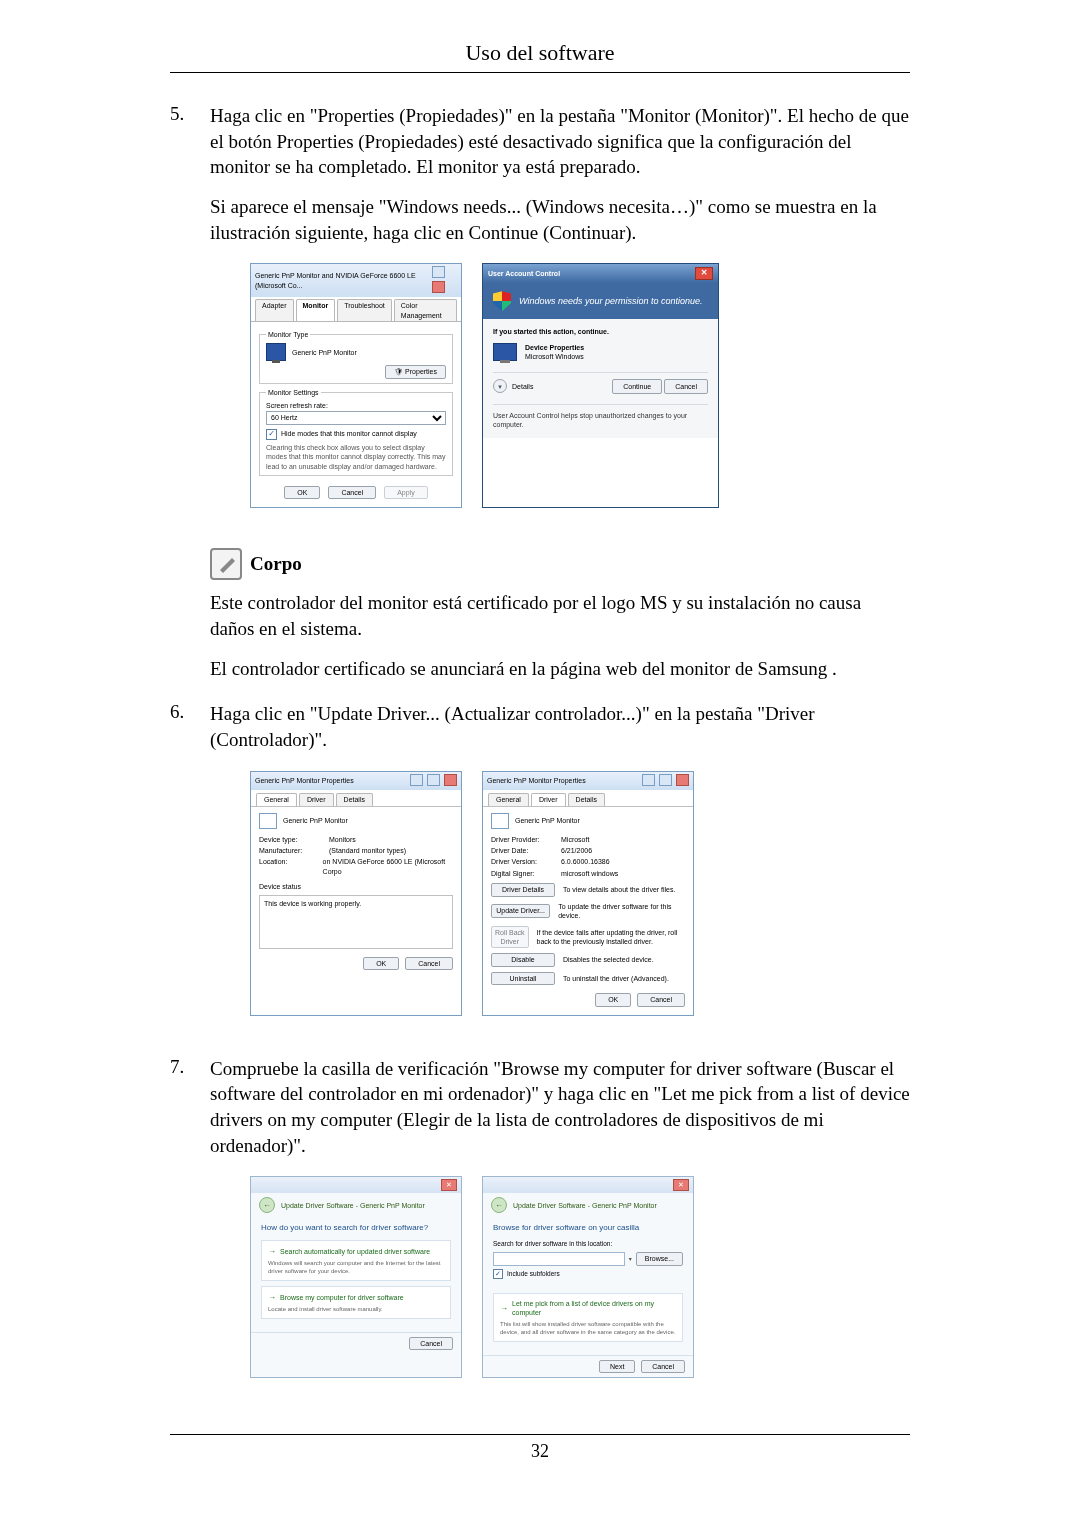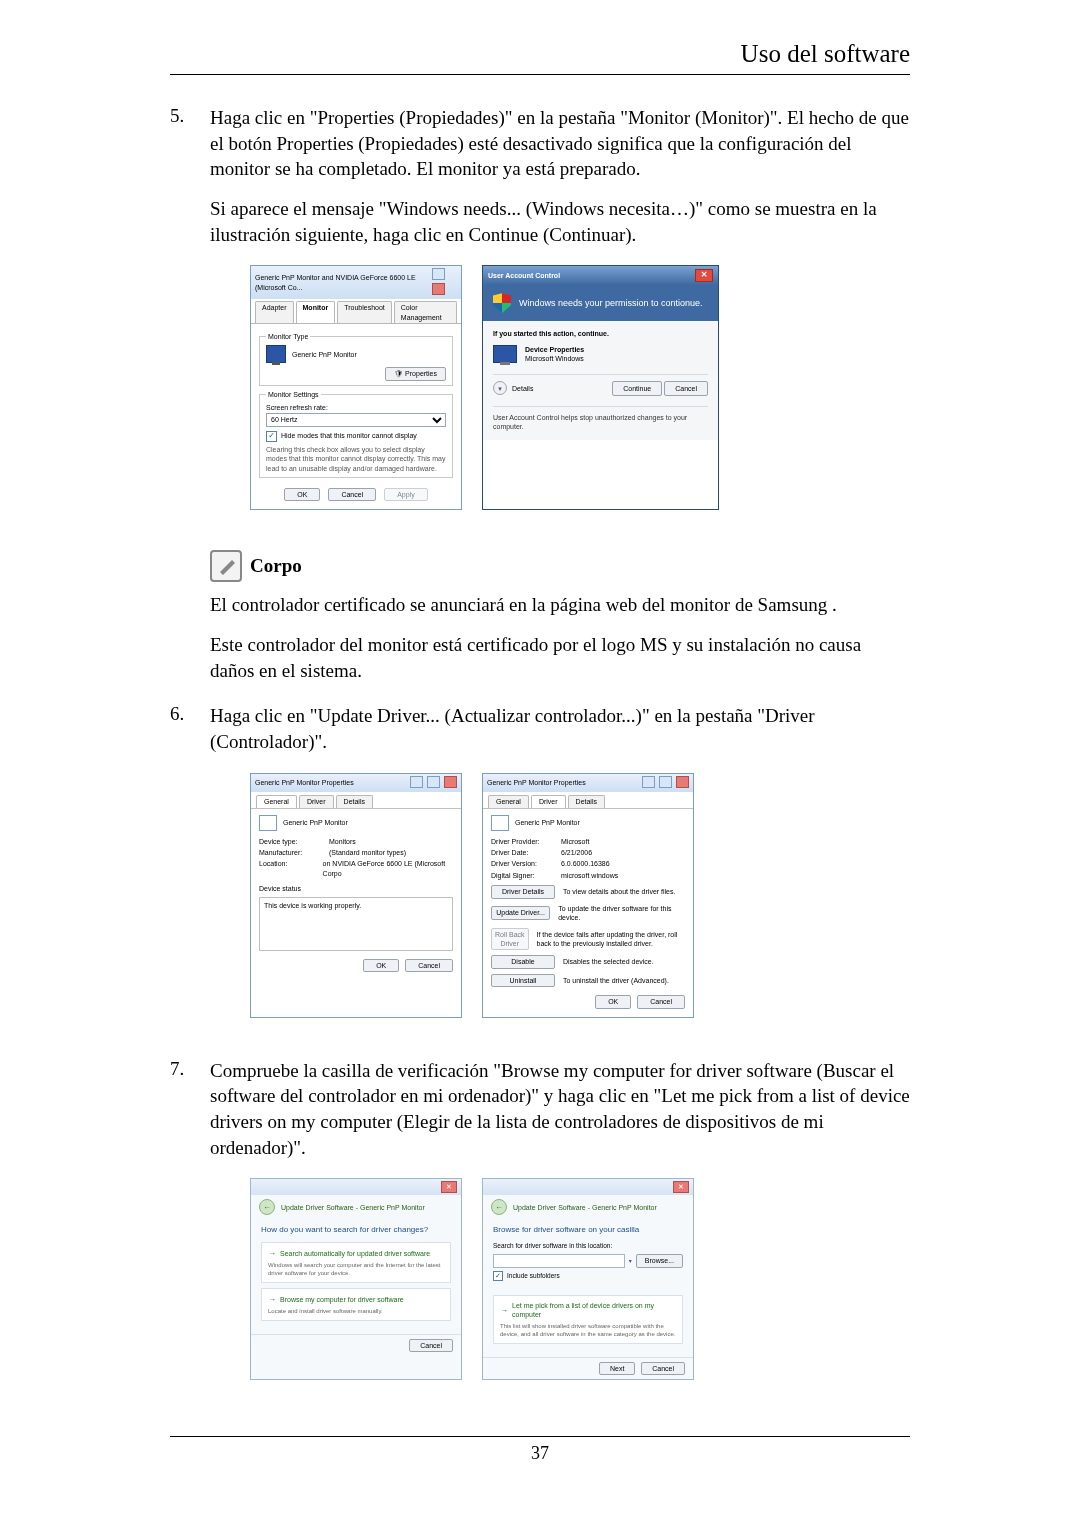"Uso del software" .header-title { font-size: 25px -> 22px; text-align: right -> center }
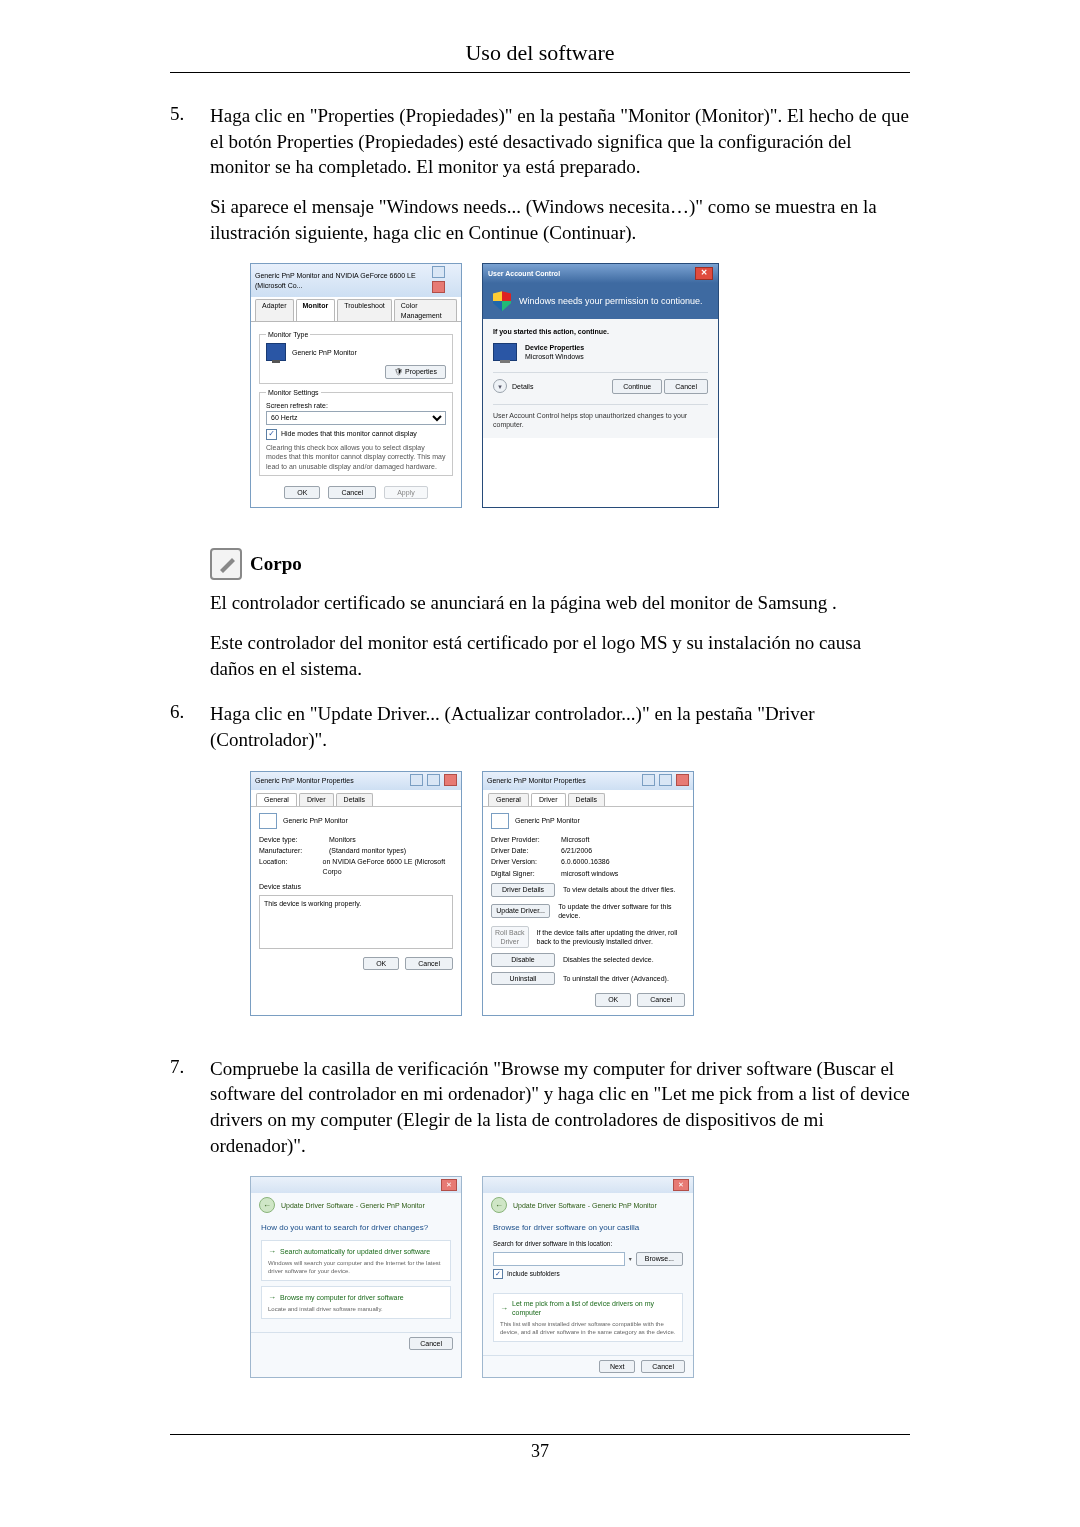"Windows needs your permission to" .figB .band { font-style: none -> italic }
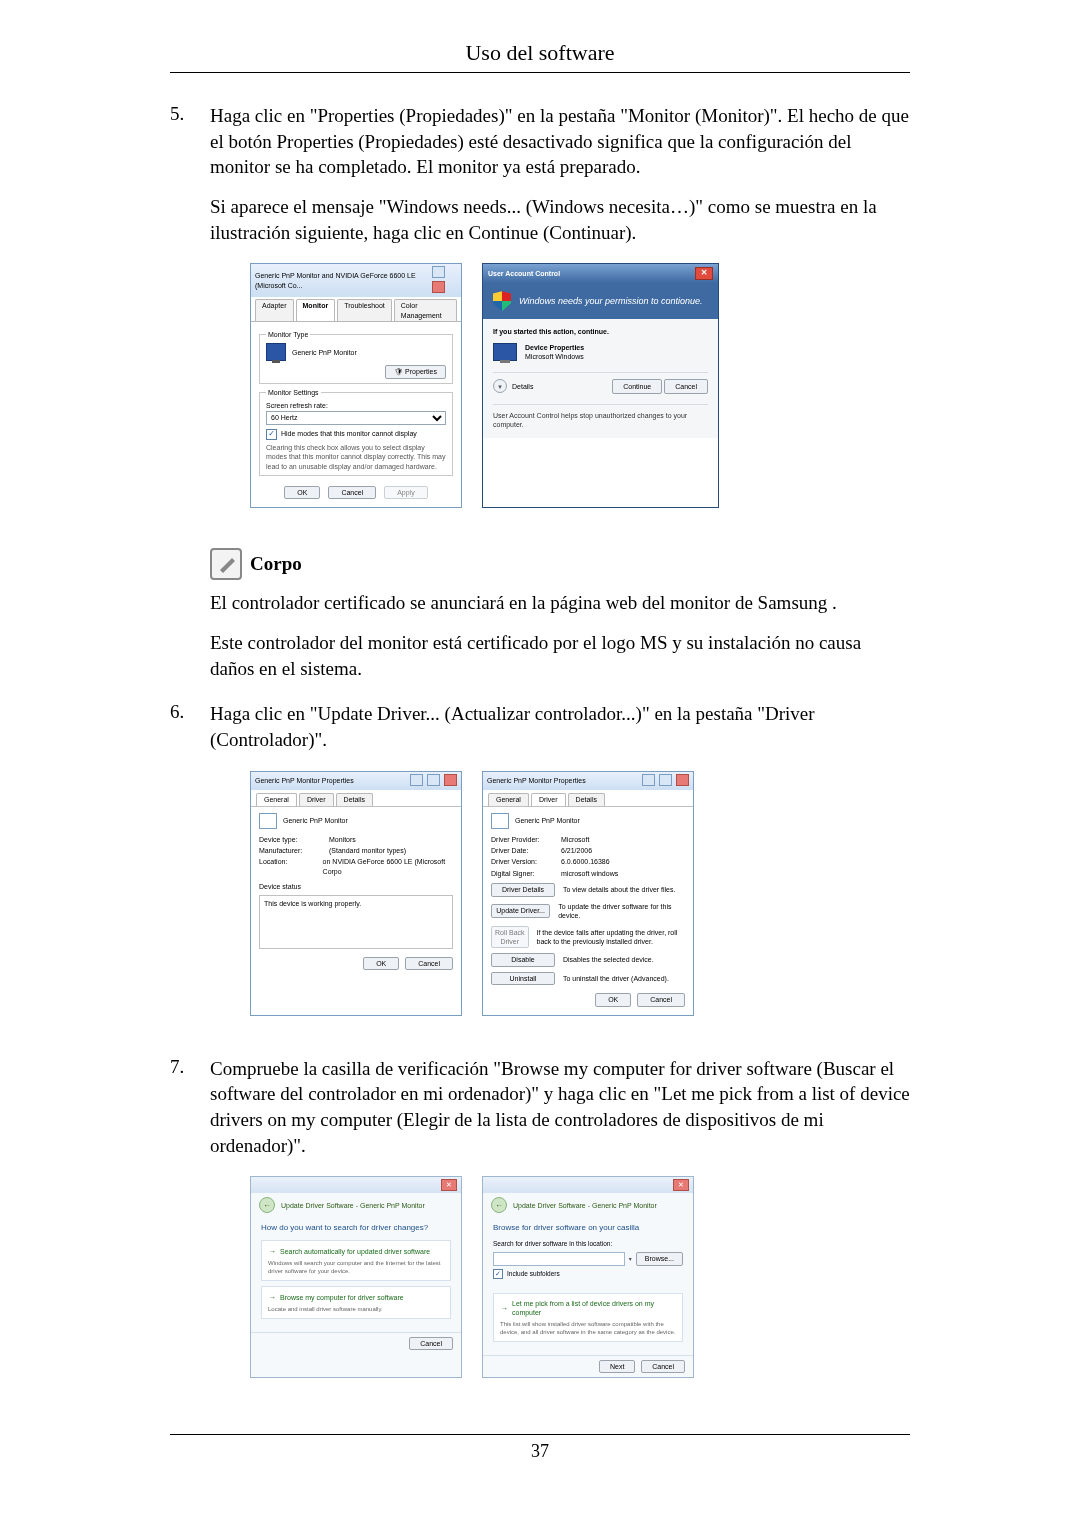"El controlador certificado se anunciará" p { order: before "Este controlador del monitor está" -> after "Este controlador del monitor está" }
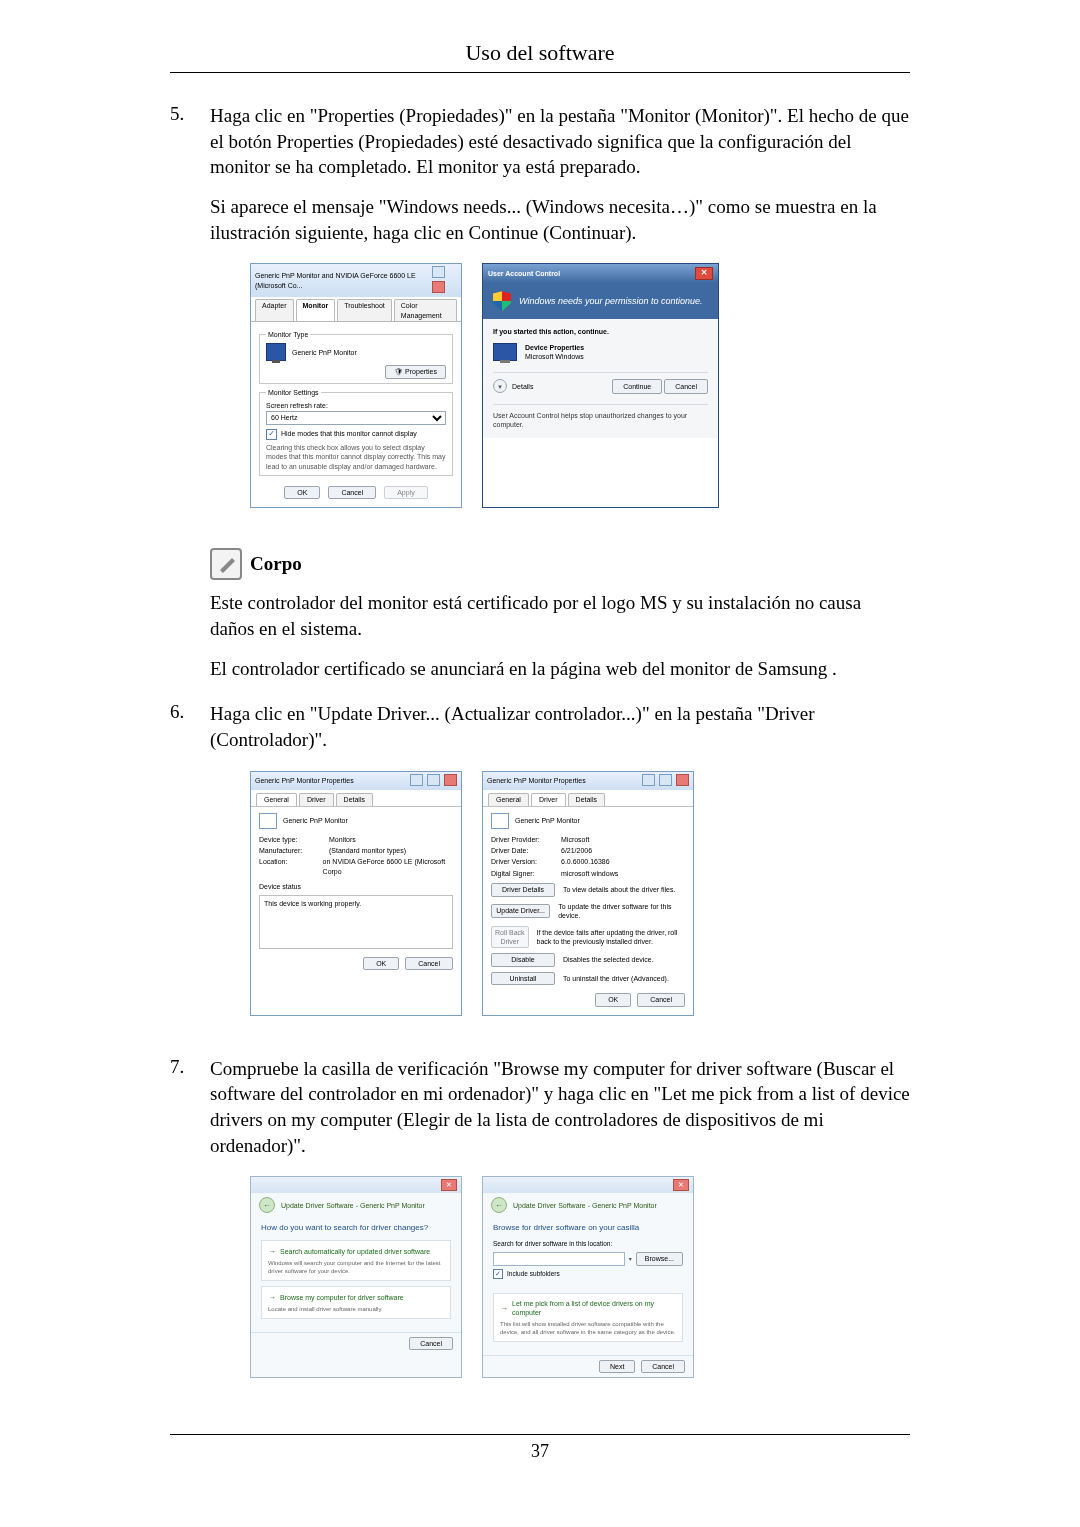"How do you want to" h4 { text: changes -> software }
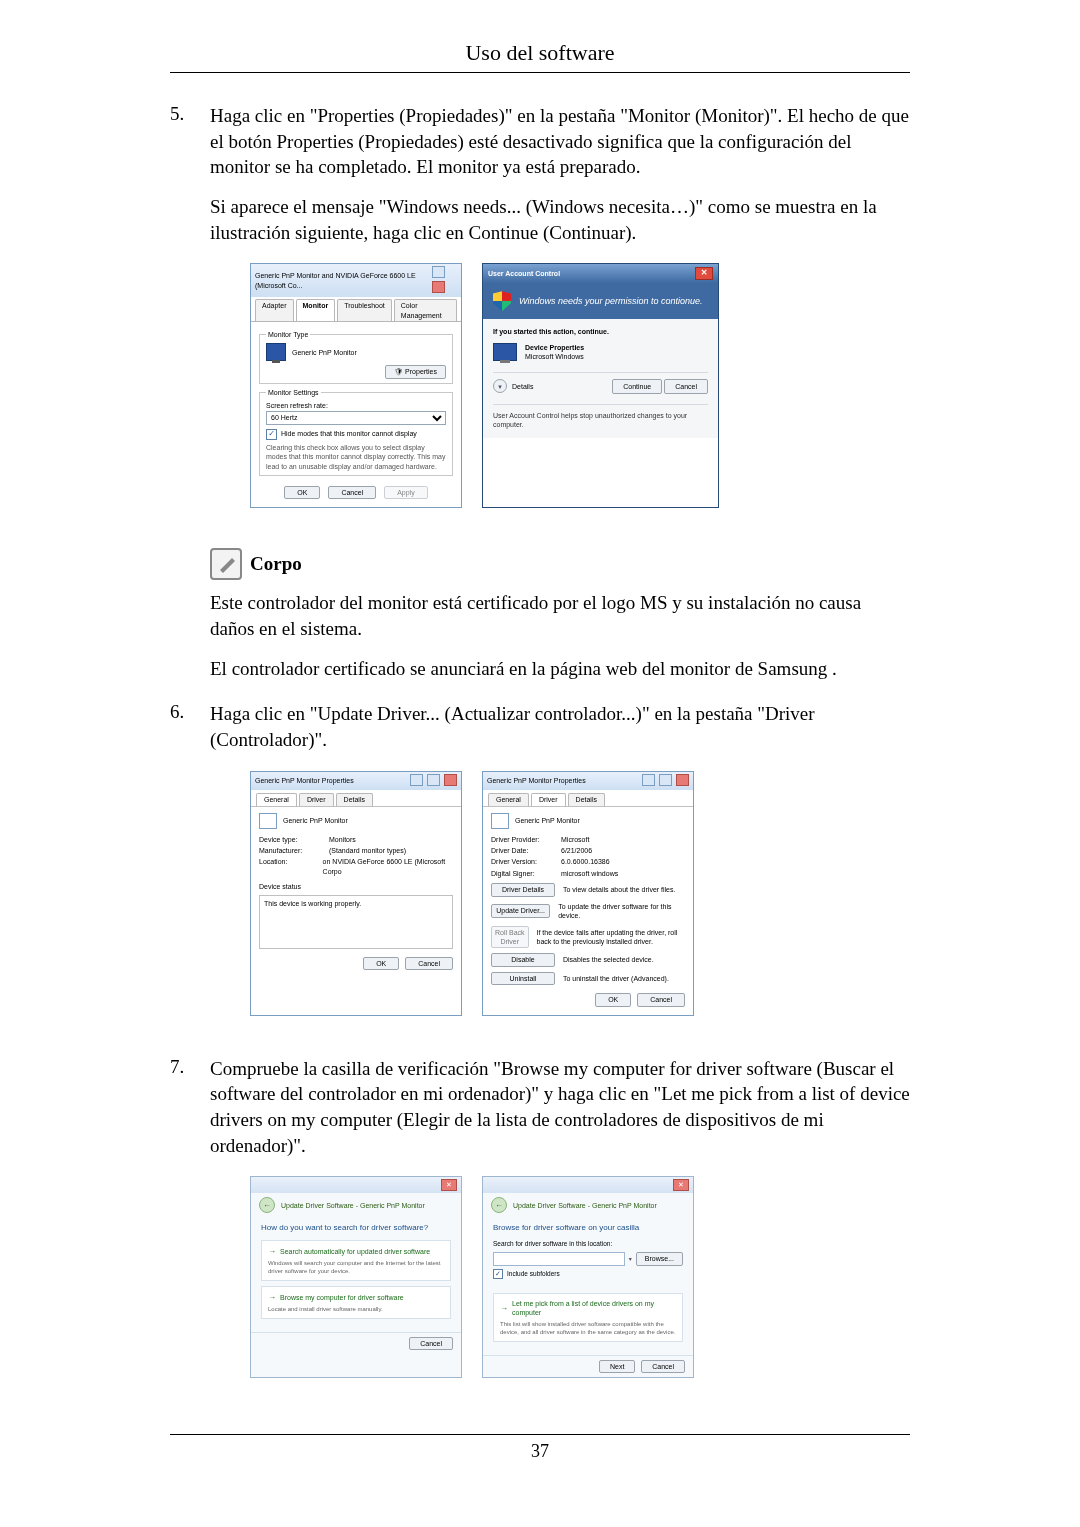"37" div.page-num { text: 37 -> 32 }
